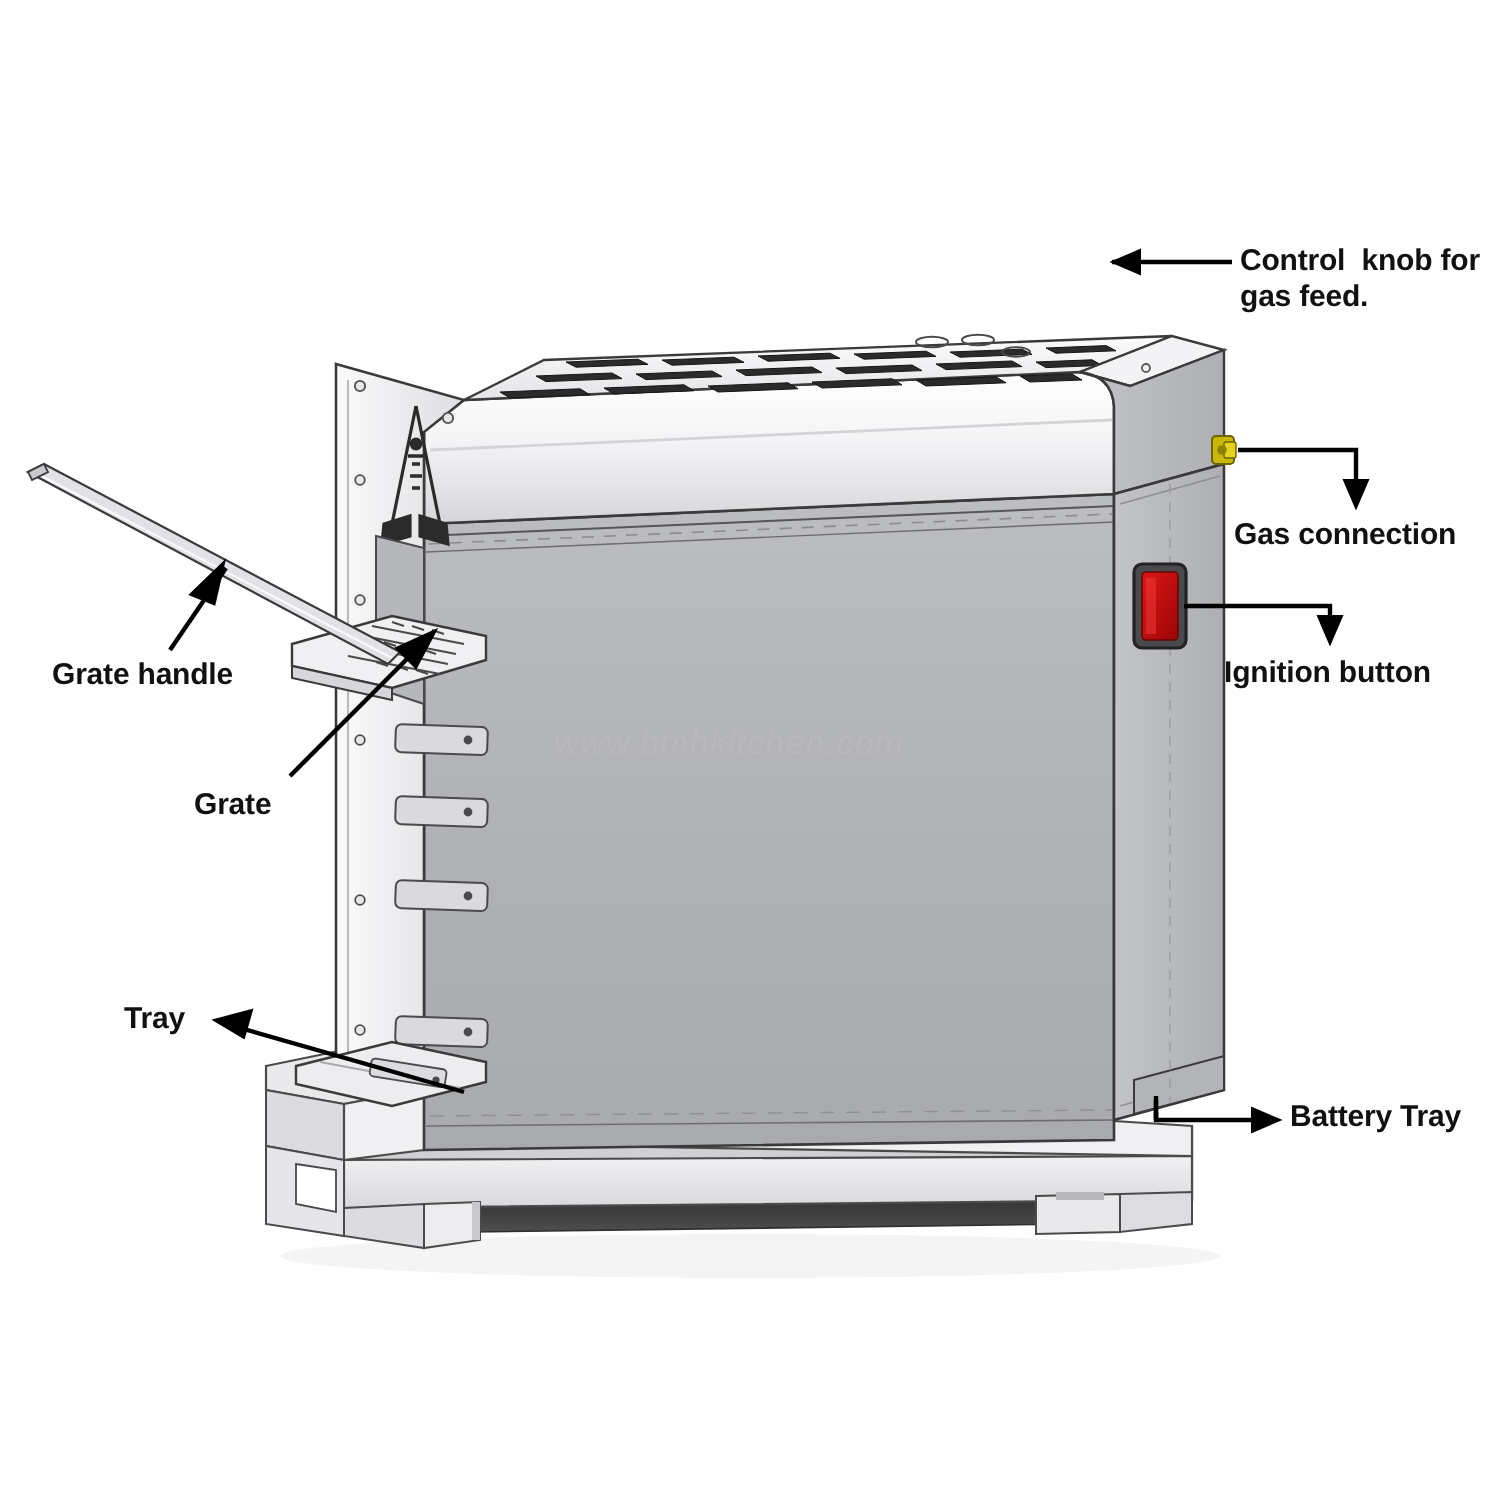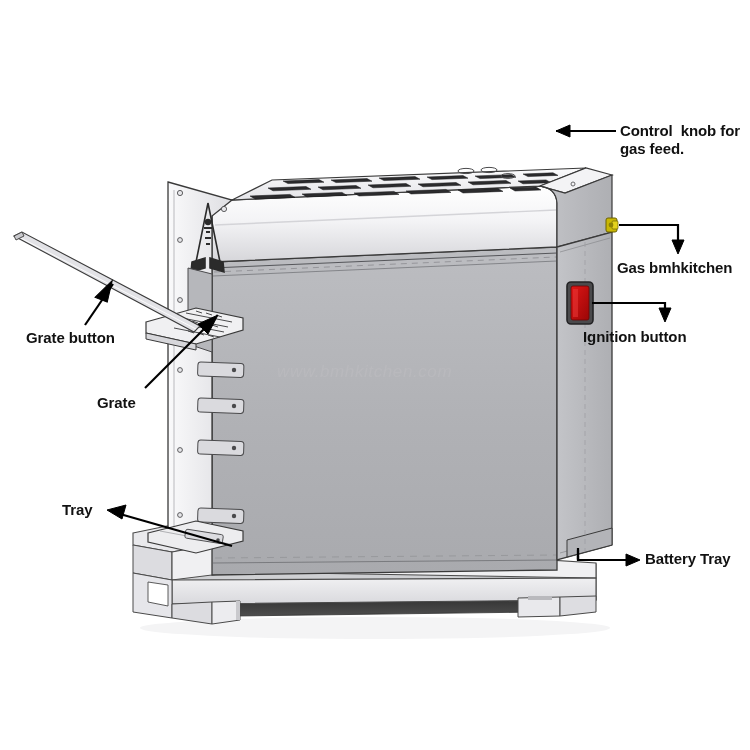"Gas bmhkitchen" div.callout { text: bmhkitchen -> connection }
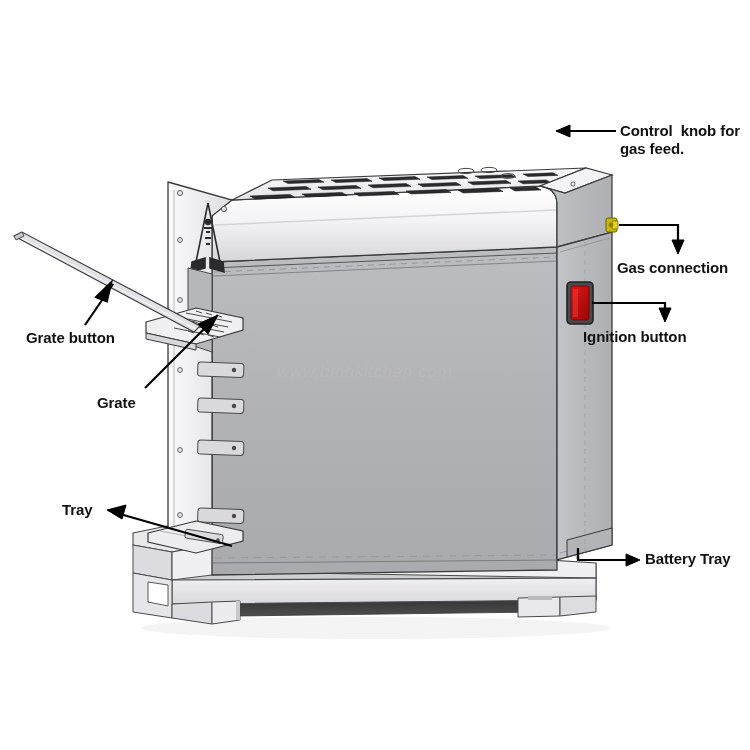"Grate button" div.callout { text: button -> handle }
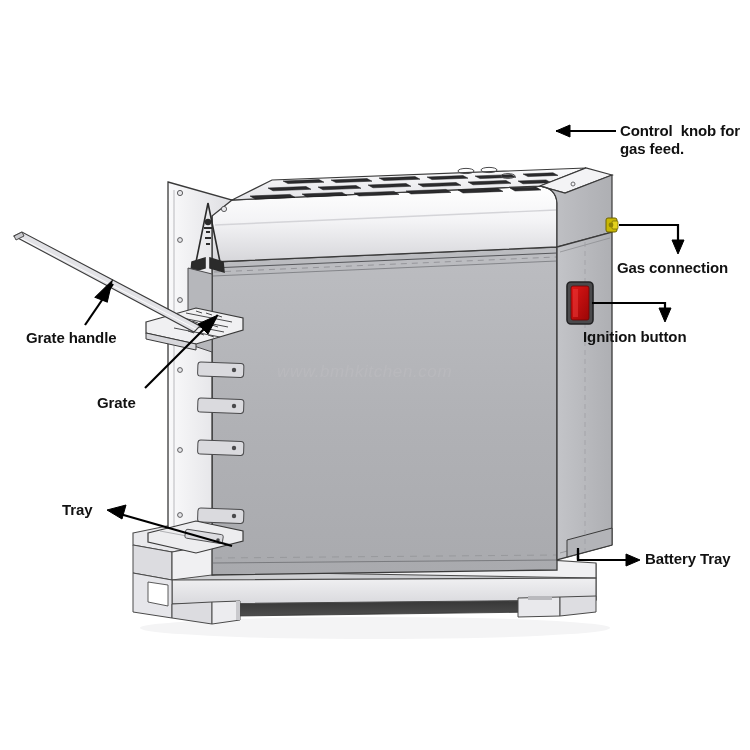"Ignition button" #cl-ign { left: 583px -> 612px }
